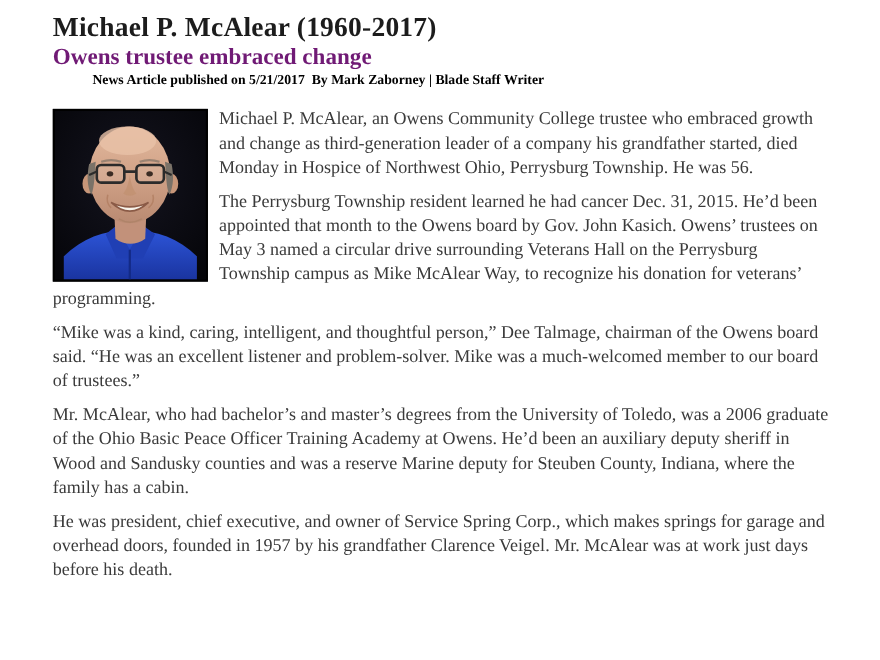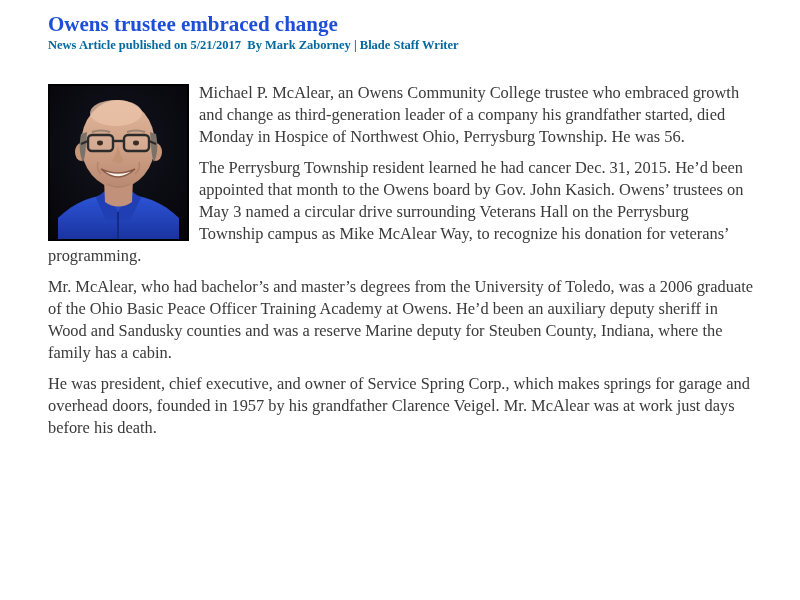"Michael P. McAlear (1960-2017)" h1.title { html: none -> <h1>Michael P. McAlear (1960-2017)</h1> }
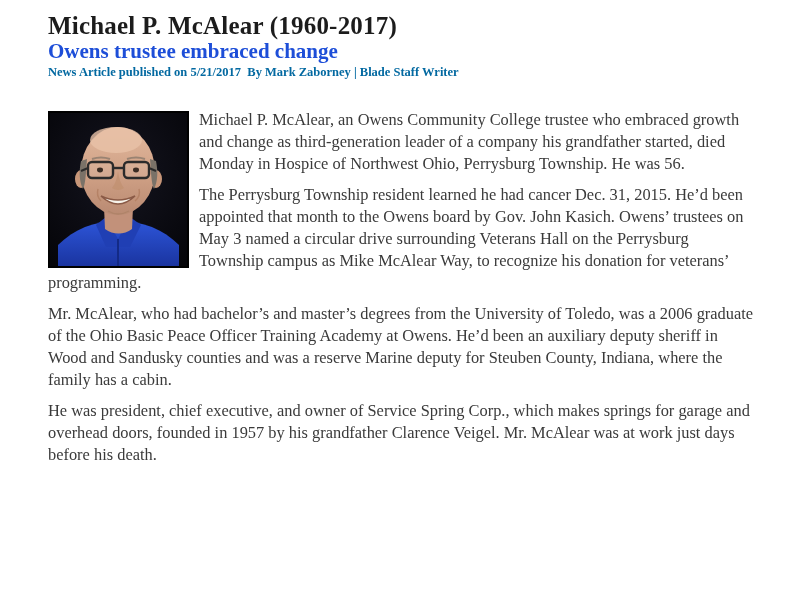"Owens trustee embraced change" .subtitle { color: #1d4ed8 -> #701a75 }
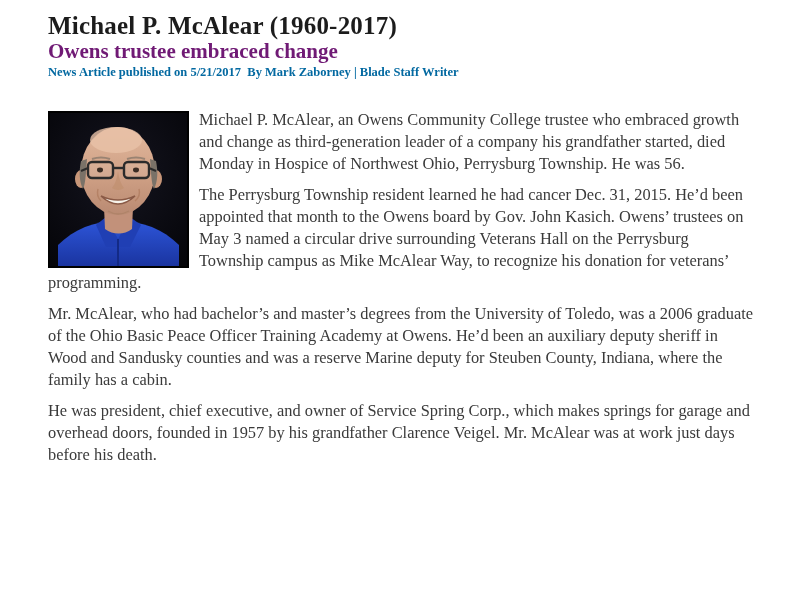"News Article published on 5/21/2017" .byline { color: #0369a1 -> #000000; margin-left: none -> 36px }
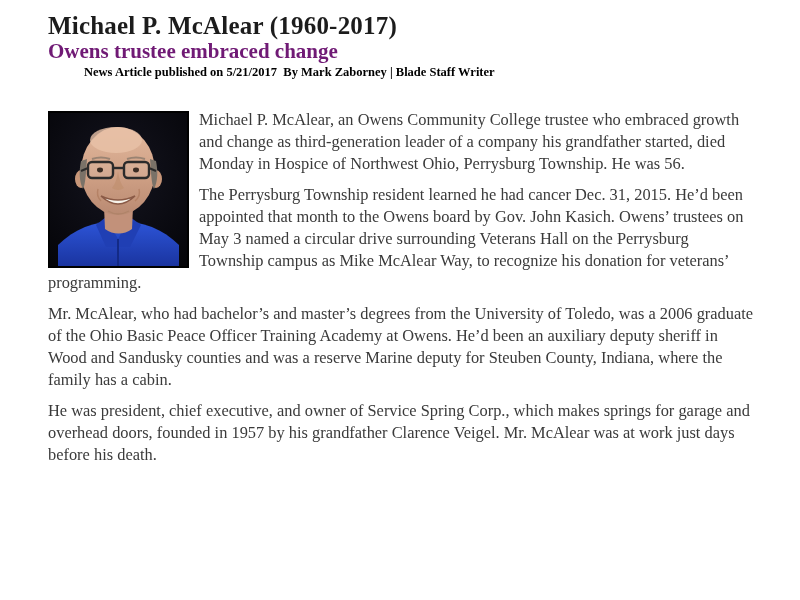"Michael P. McAlear, an Owens" .article-body { margin-top: 29px -> 17px }
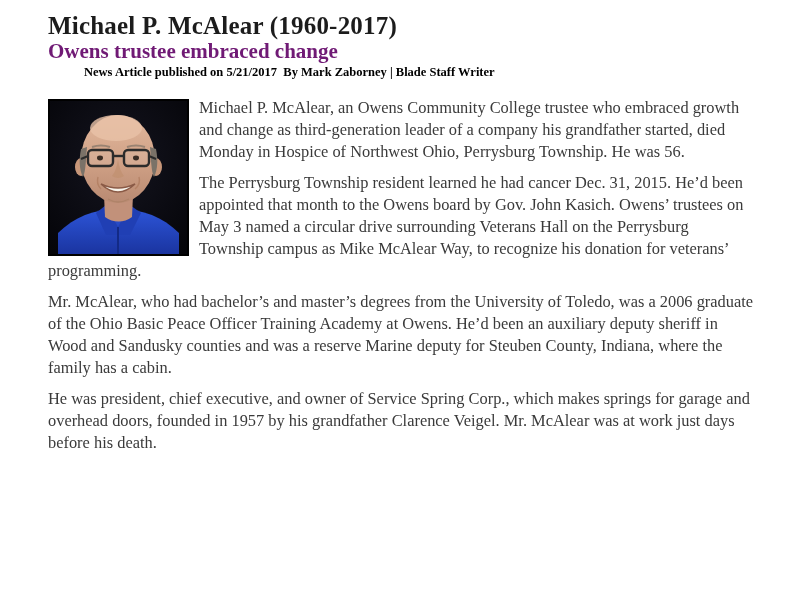"“Mike was a kind, caring," p { html: none -> <p>“Mike was a kind, caring, intelligent, and thoughtful person,” Dee Talmage, chairman of the Owens board said. “He was an excellent listener and problem-solver. Mike was a much-welcomed member to our board of trustees.”</p> }
